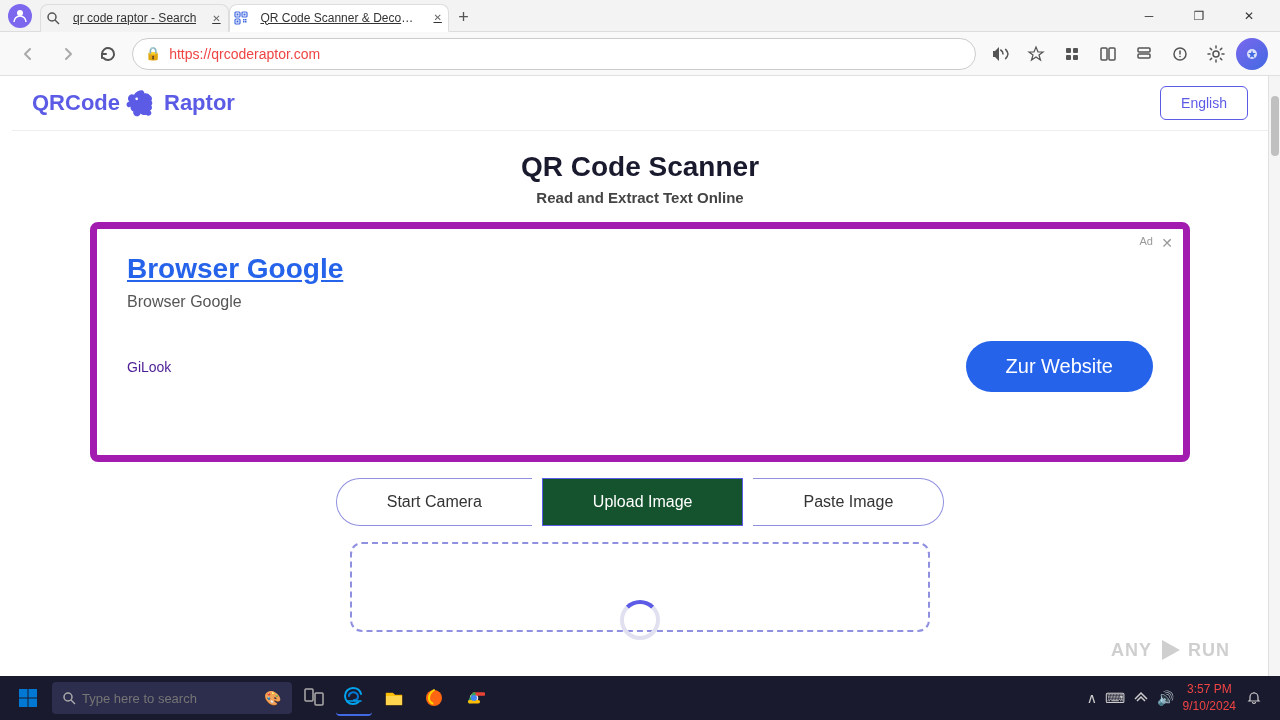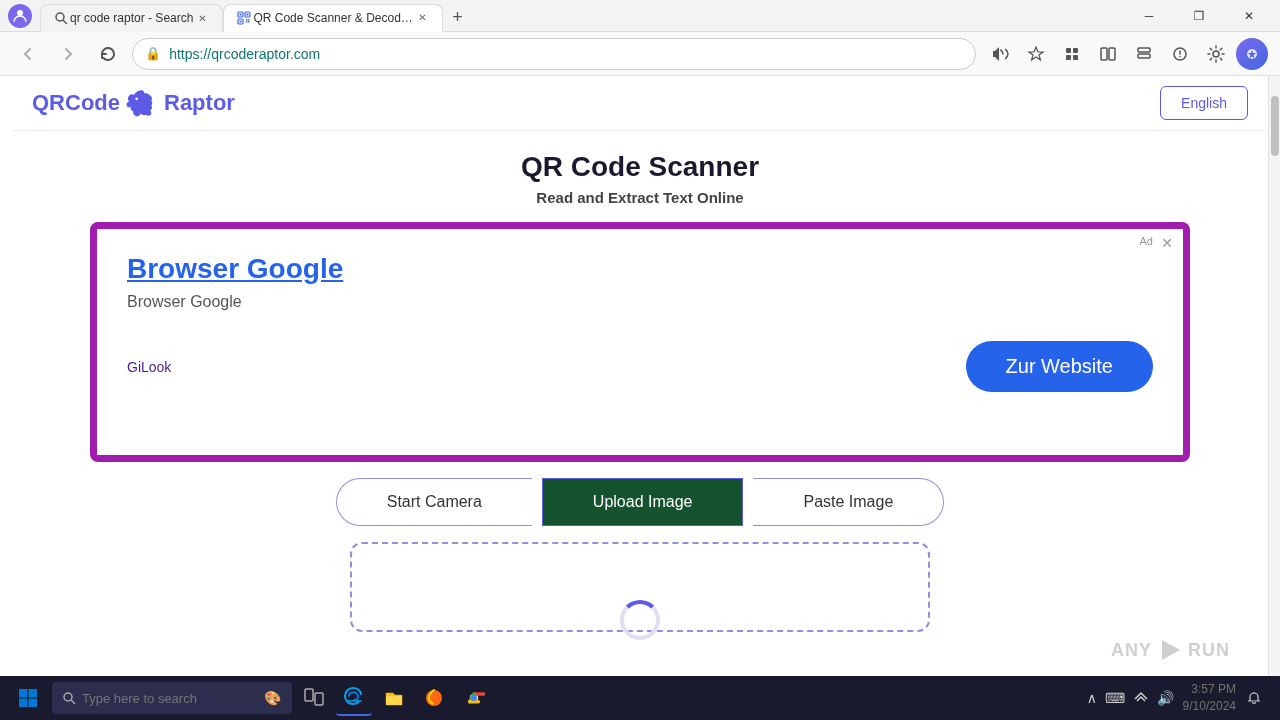"qr code raptor - Search" .tab { gap: 1px -> 12px; padding: 0 12px -> 0 4px; text-decoration: none -> underline }
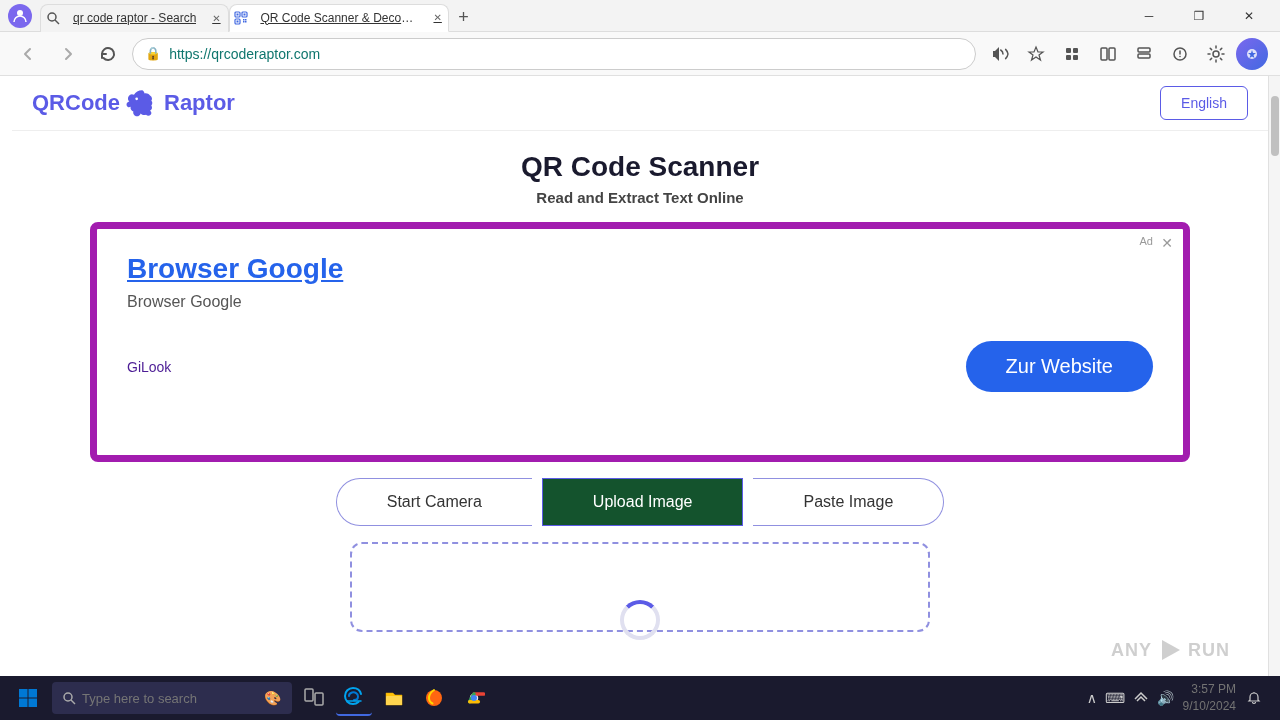"https://qrcoderaptor.com" .address-text { color: #0f766e -> #ef4444 }
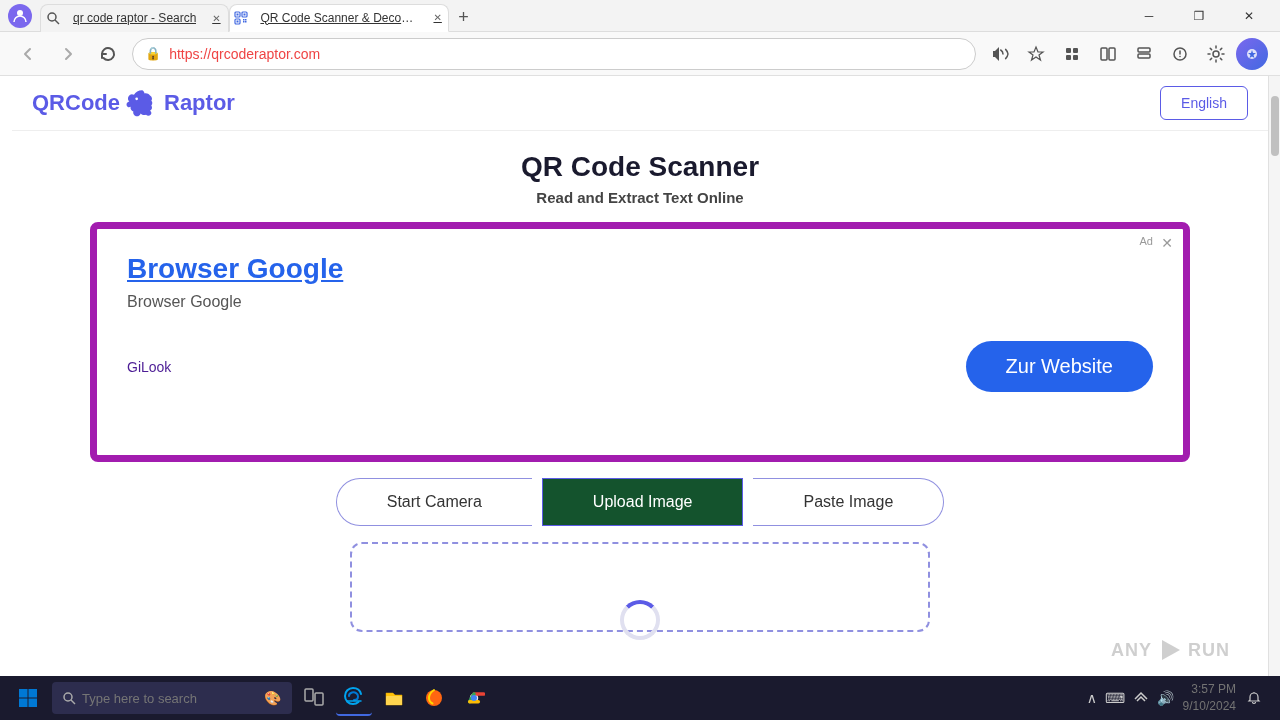"3:57 PM" .time-display { color: #737373 -> #ef4444; text-align: right -> center }
